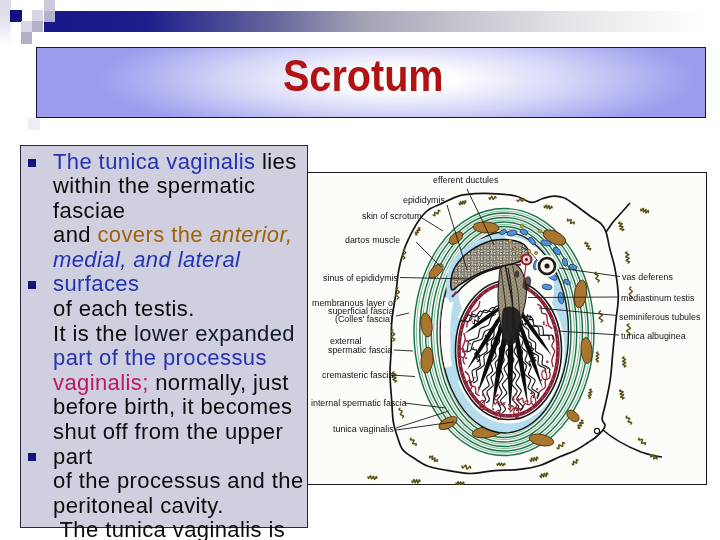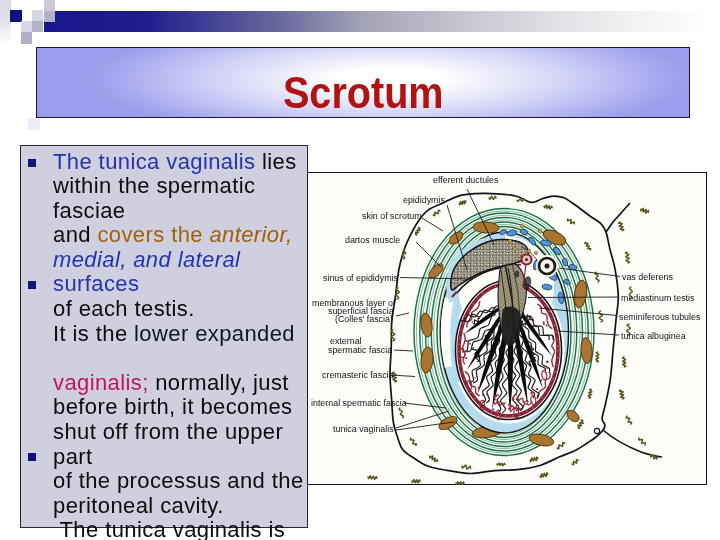"Scrotum" div.abs { align-items: flex-end -> flex-start; padding-right: 0 -> 16px }
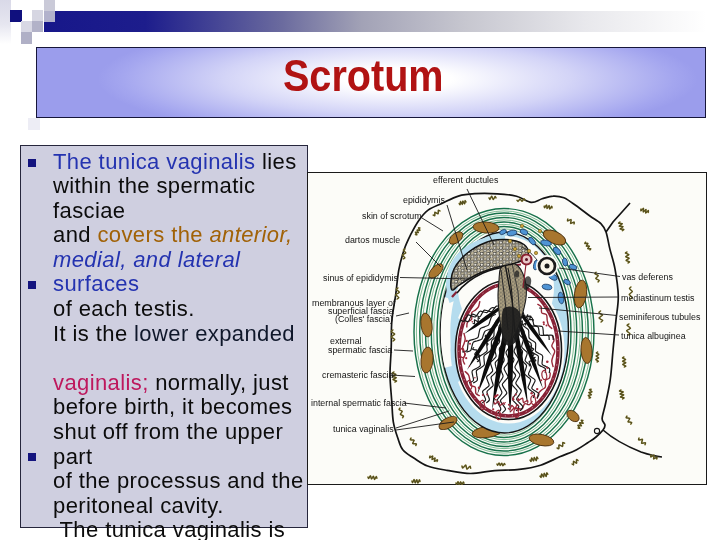"part of the processus" span { html: none -> <span>part of the processus</span> }
